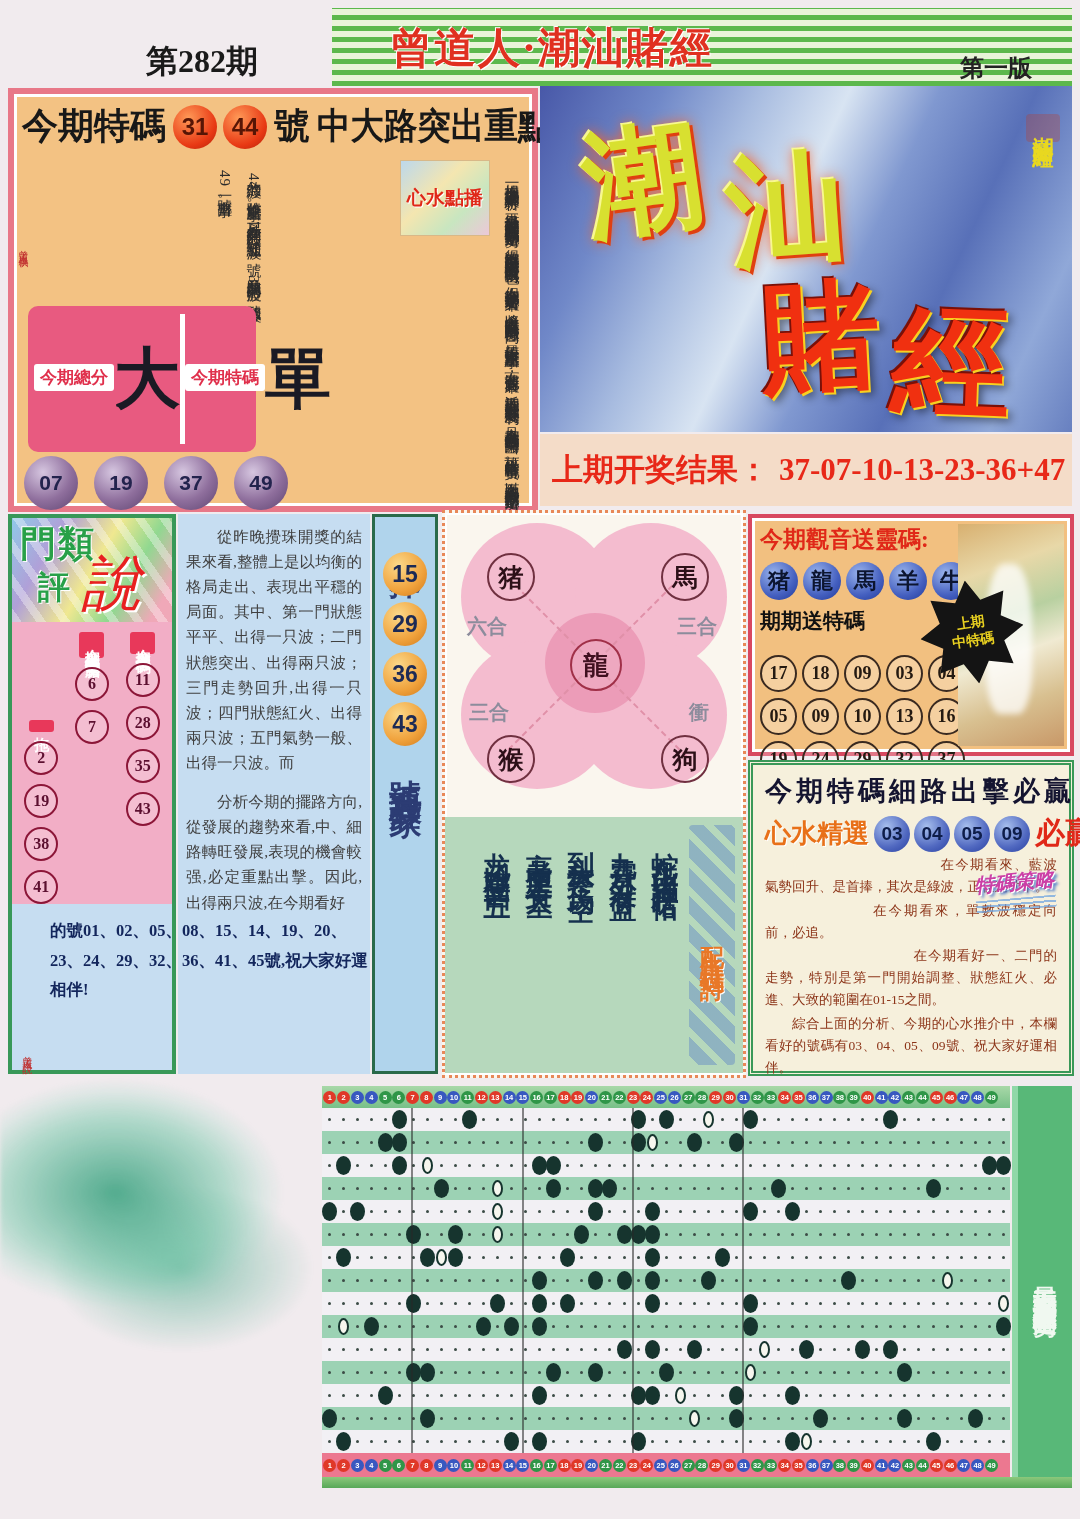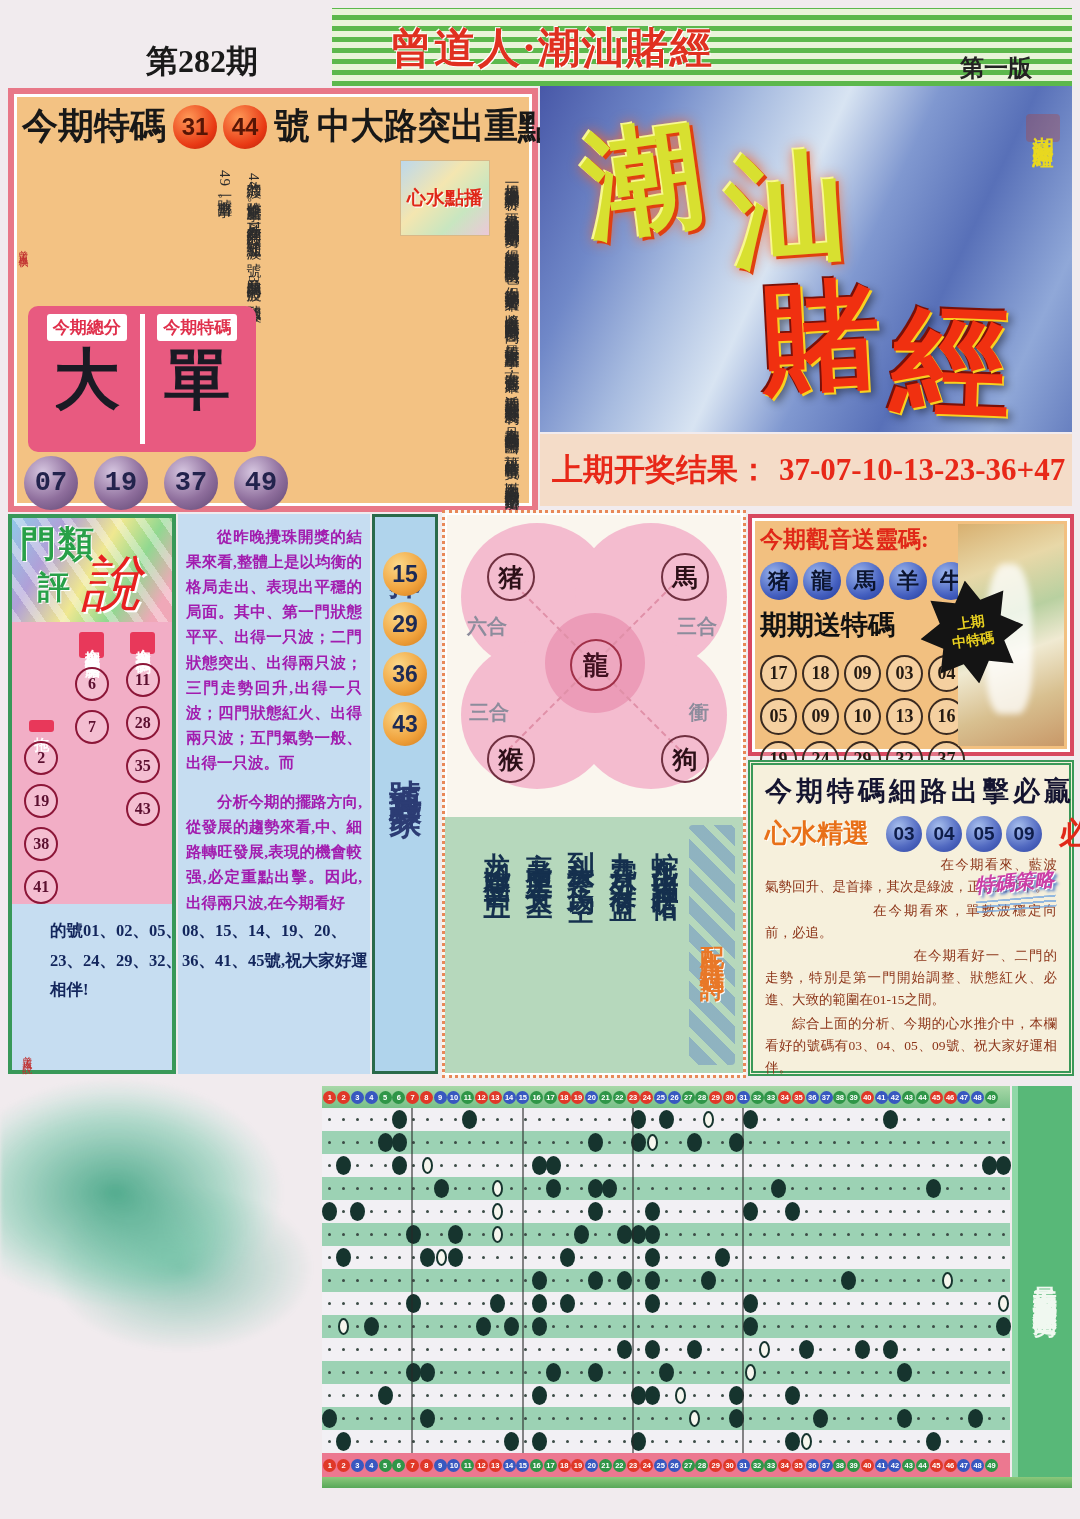"今期總分" .score-half { flex-direction: column -> row }
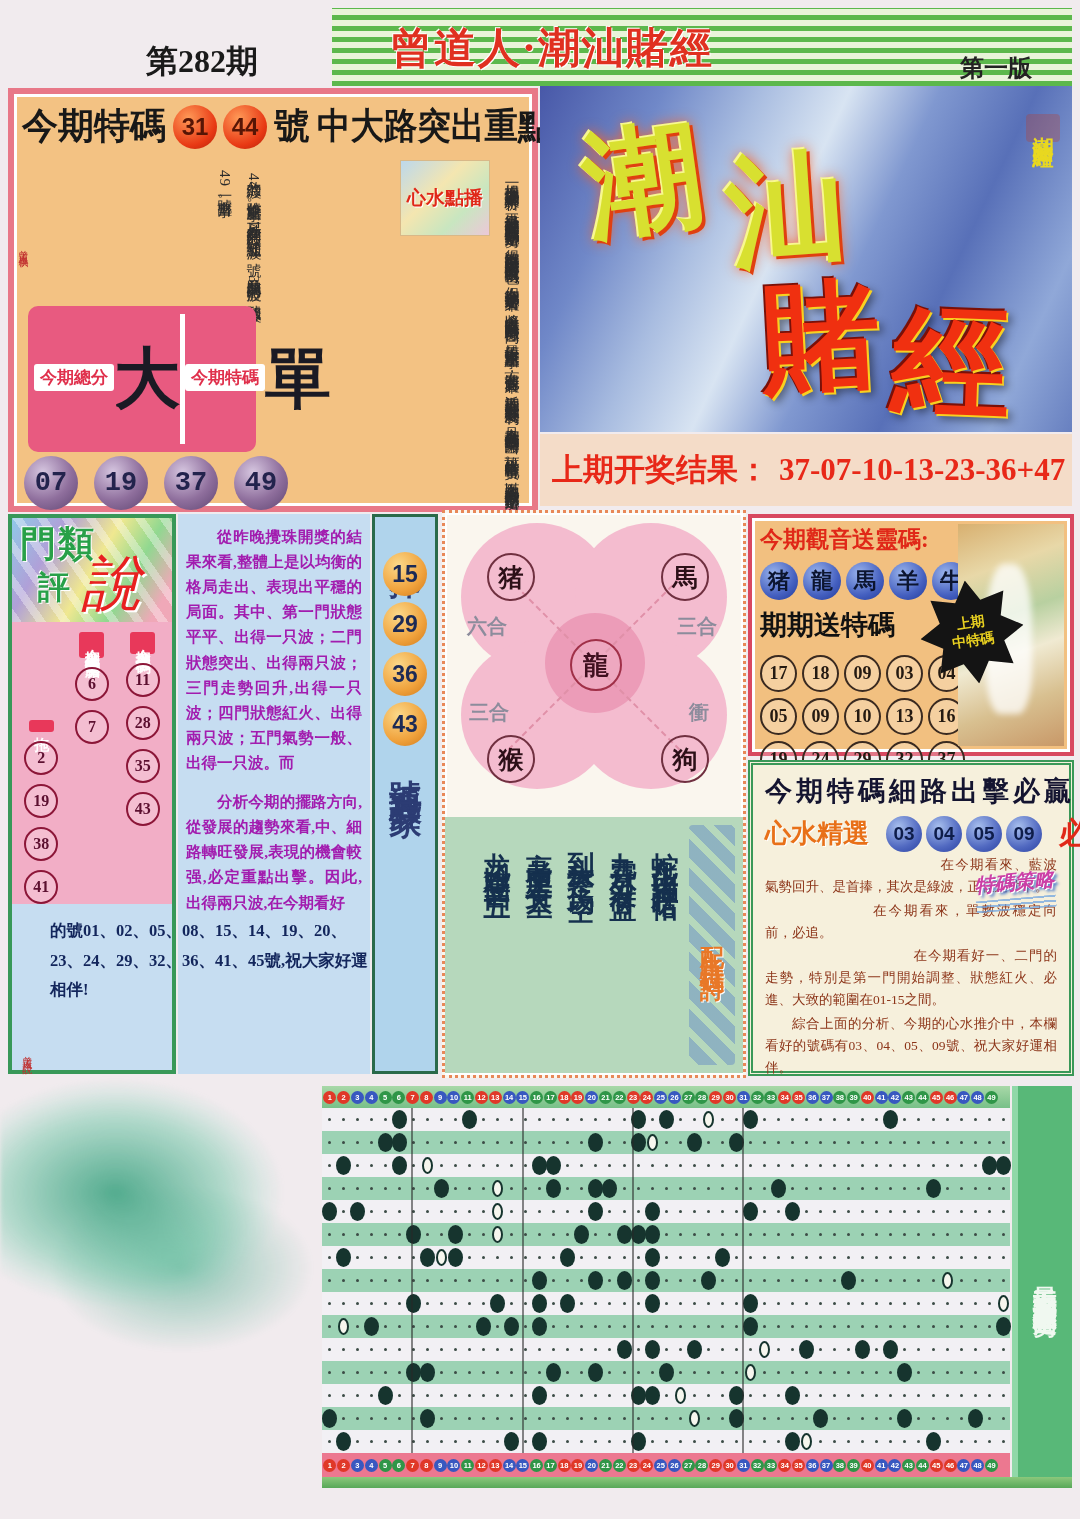"07" .ball-purple { font-family: Liberation Mono, monospace -> none; font-size: 27px -> 21px }
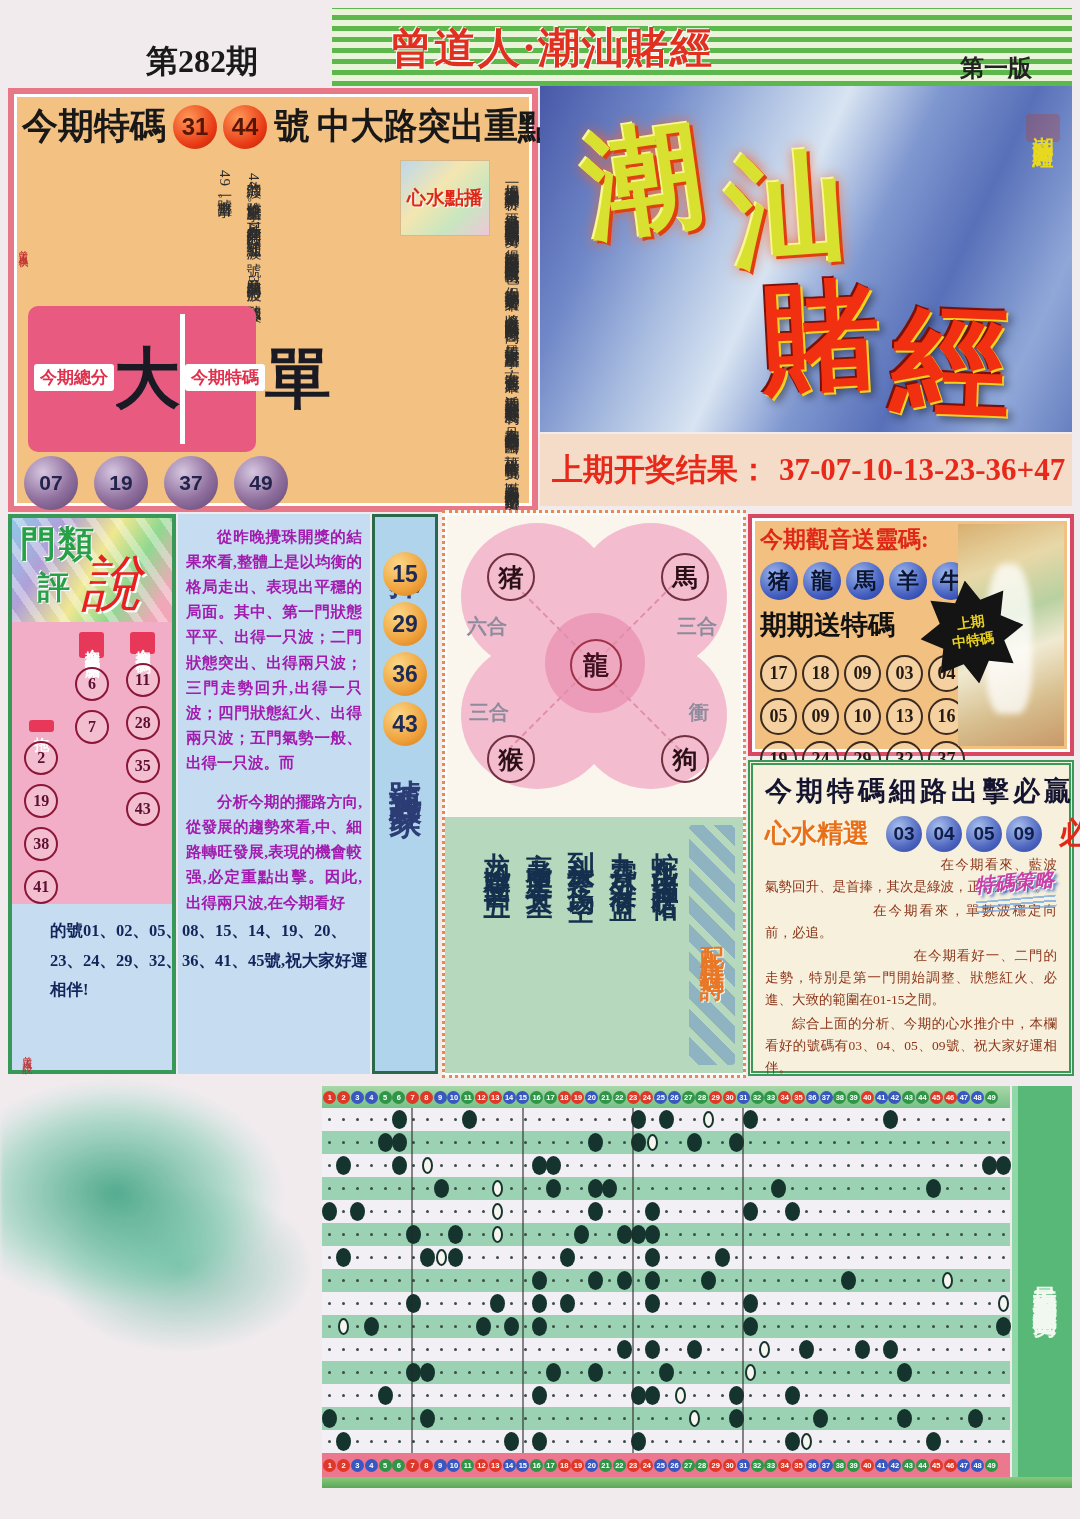"從昨晚攪珠開獎的結果來看,整體上是以均衡的格局走出、表現出平穩的局面。其中、第一" #panel p { color: #a21caf -> #404040; font-weight: bold -> normal }
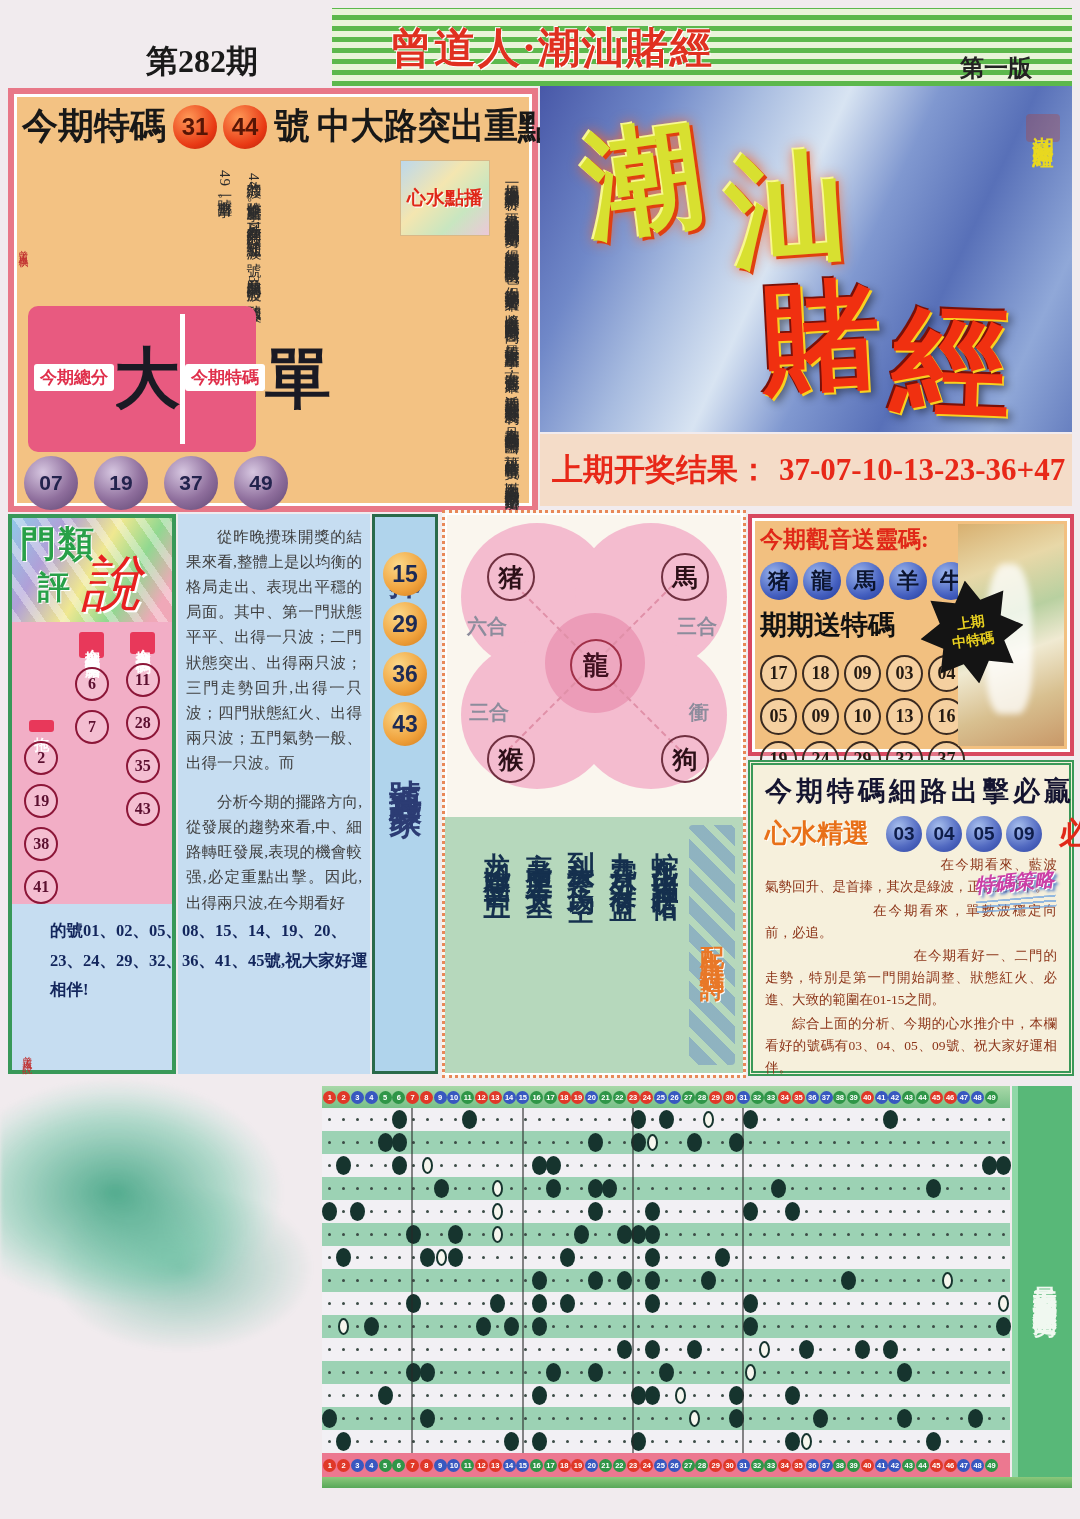"期期送特碼" #gy-sub { font-size: 27px -> 21px; margin: 2px 0 12px -> 2px 0 20px }
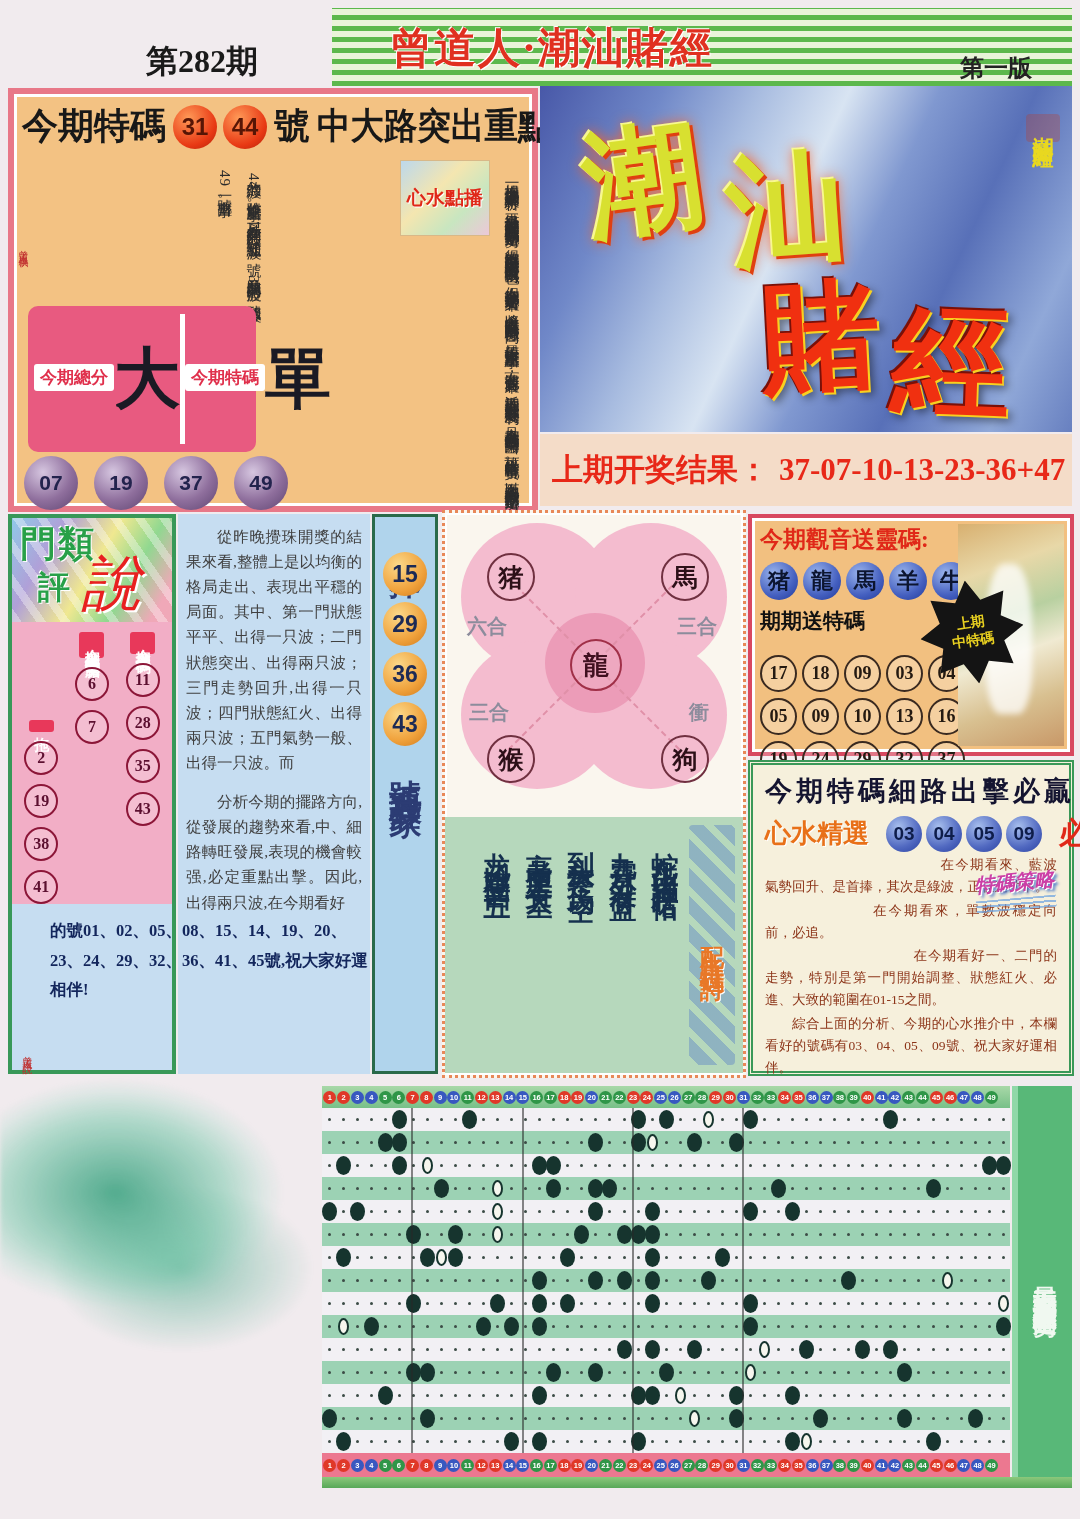"心水精選" #win-pick { gap: 17px -> 5px }
